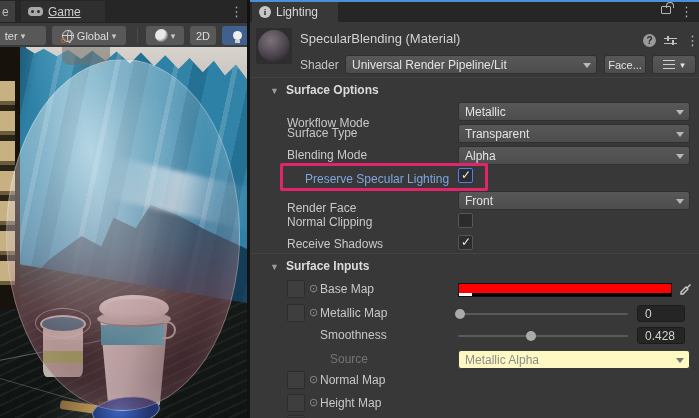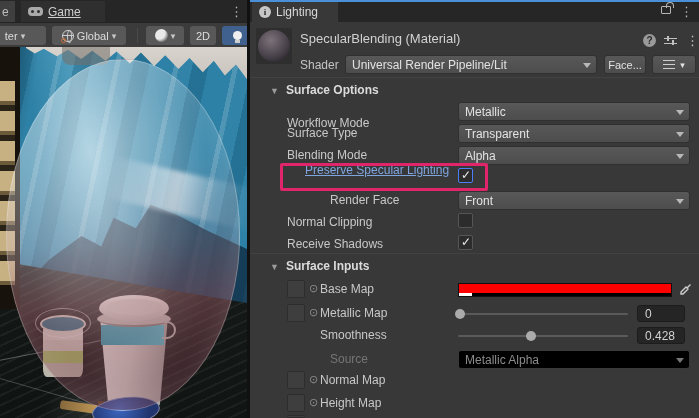"Preserve Specular Lighting" div.row-label { text-decoration: underline -> none; top: 163px -> 172px }
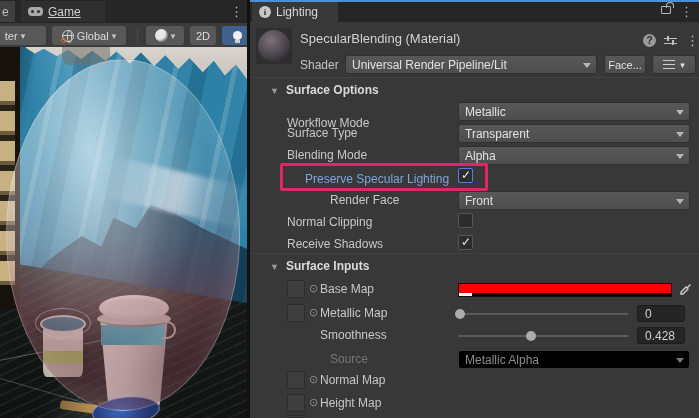"Render Face" div.row-label { margin-left: 43px -> none; top: 193px -> 201px }
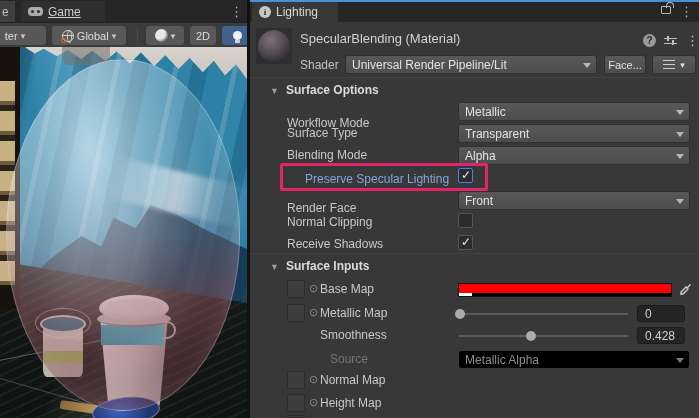"Metallic Alpha" .dropdown.disabled-dd { background: #000000 -> #fef9c3 }
